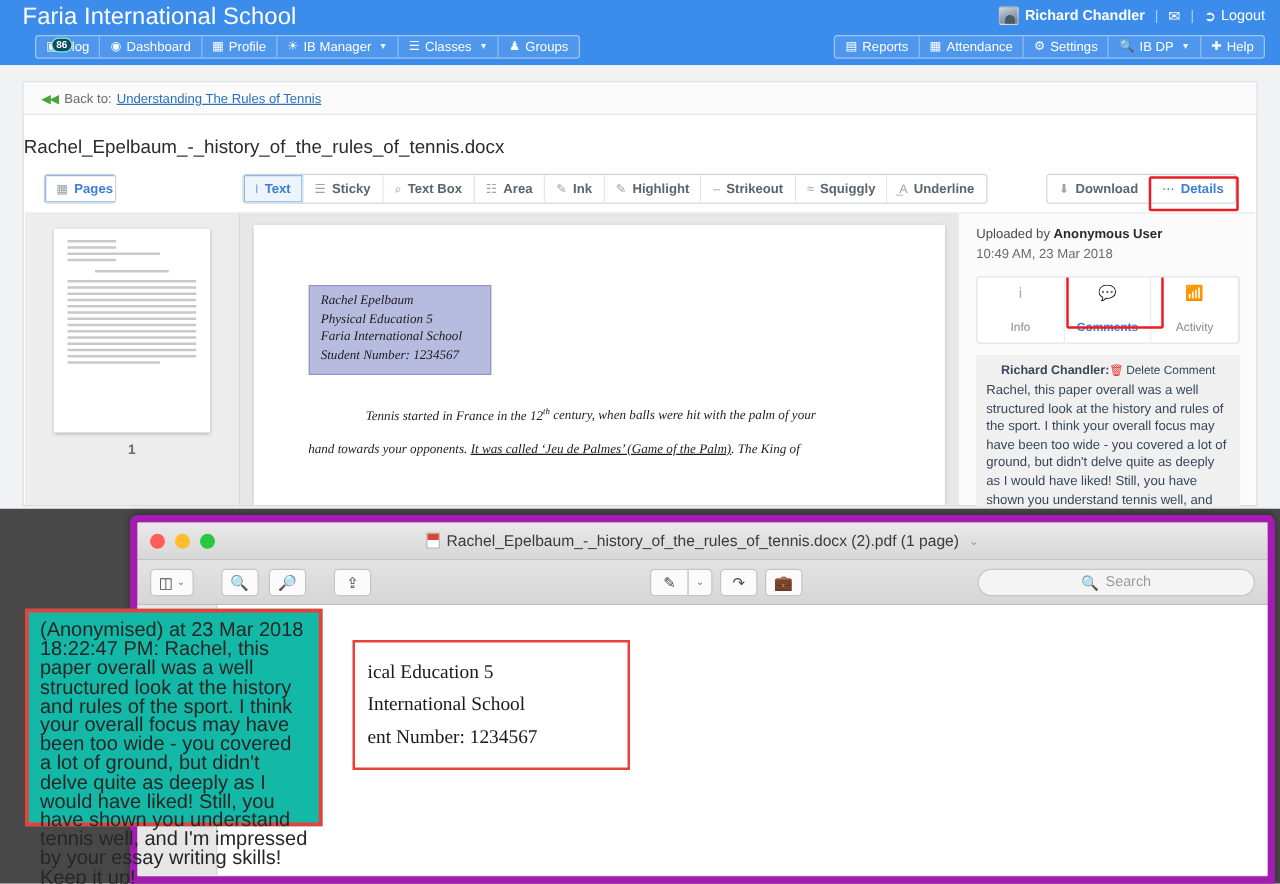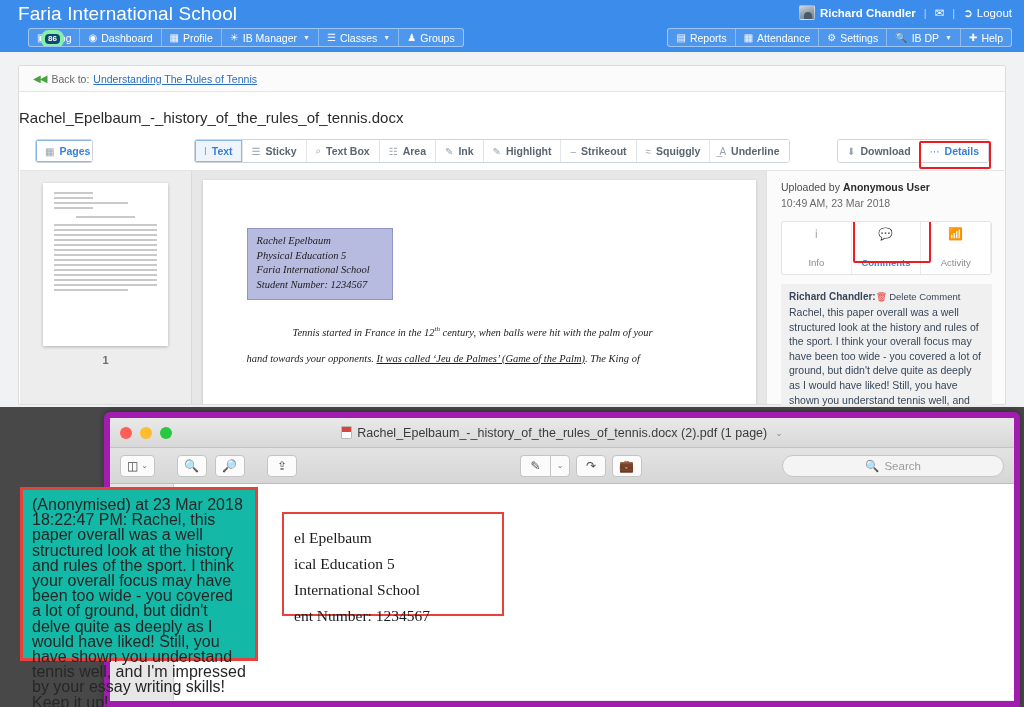"86" .badge { border: 4px solid #86efac -> 1px solid #86efac }
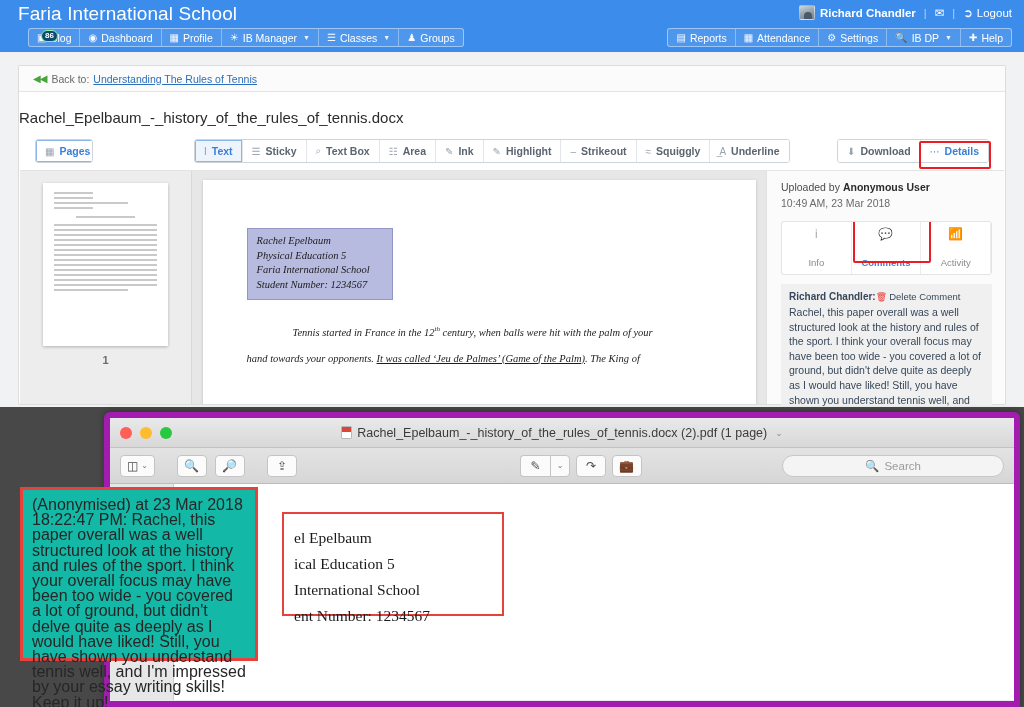"Richard Chandler:" .cm-head { justify-content: flex-start -> center }
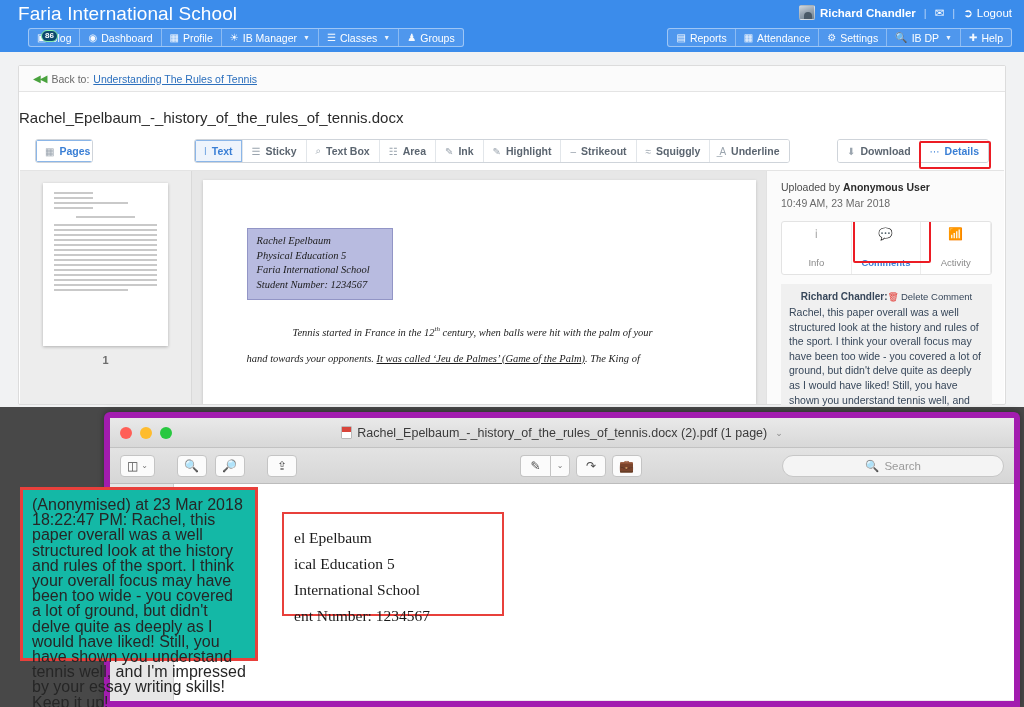"el Epelbaum" div { html: <div>el Epelbaum</div> -> none }
